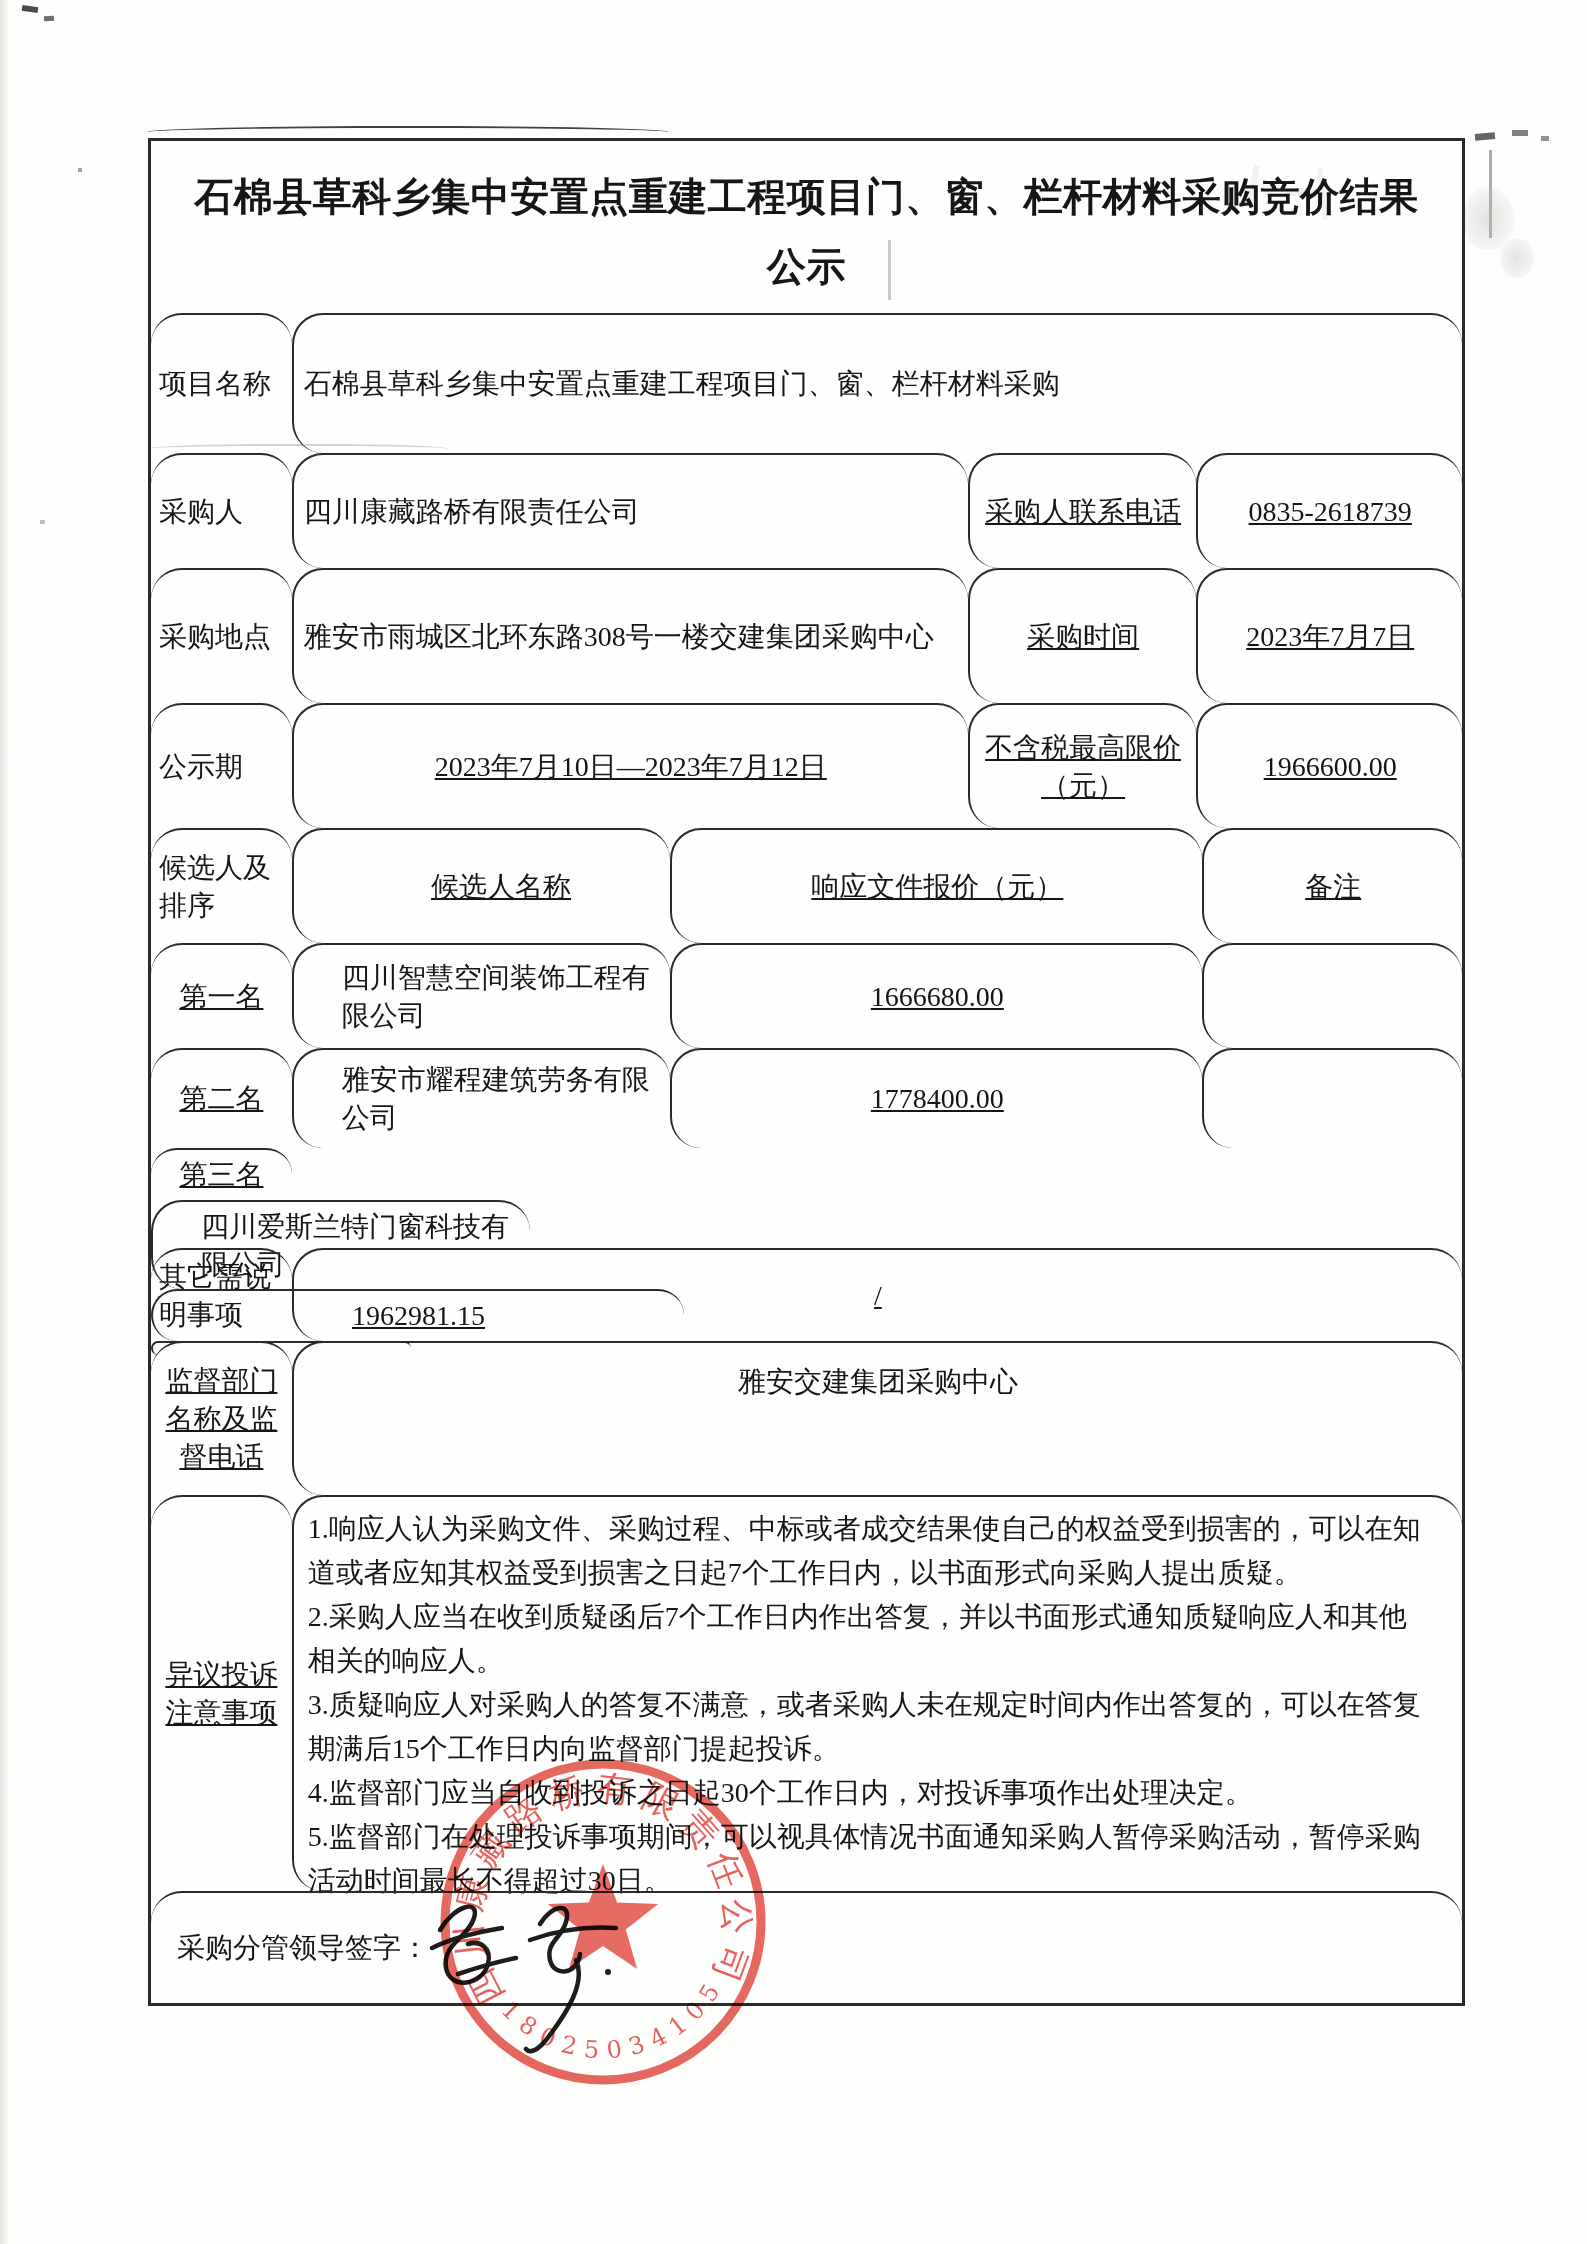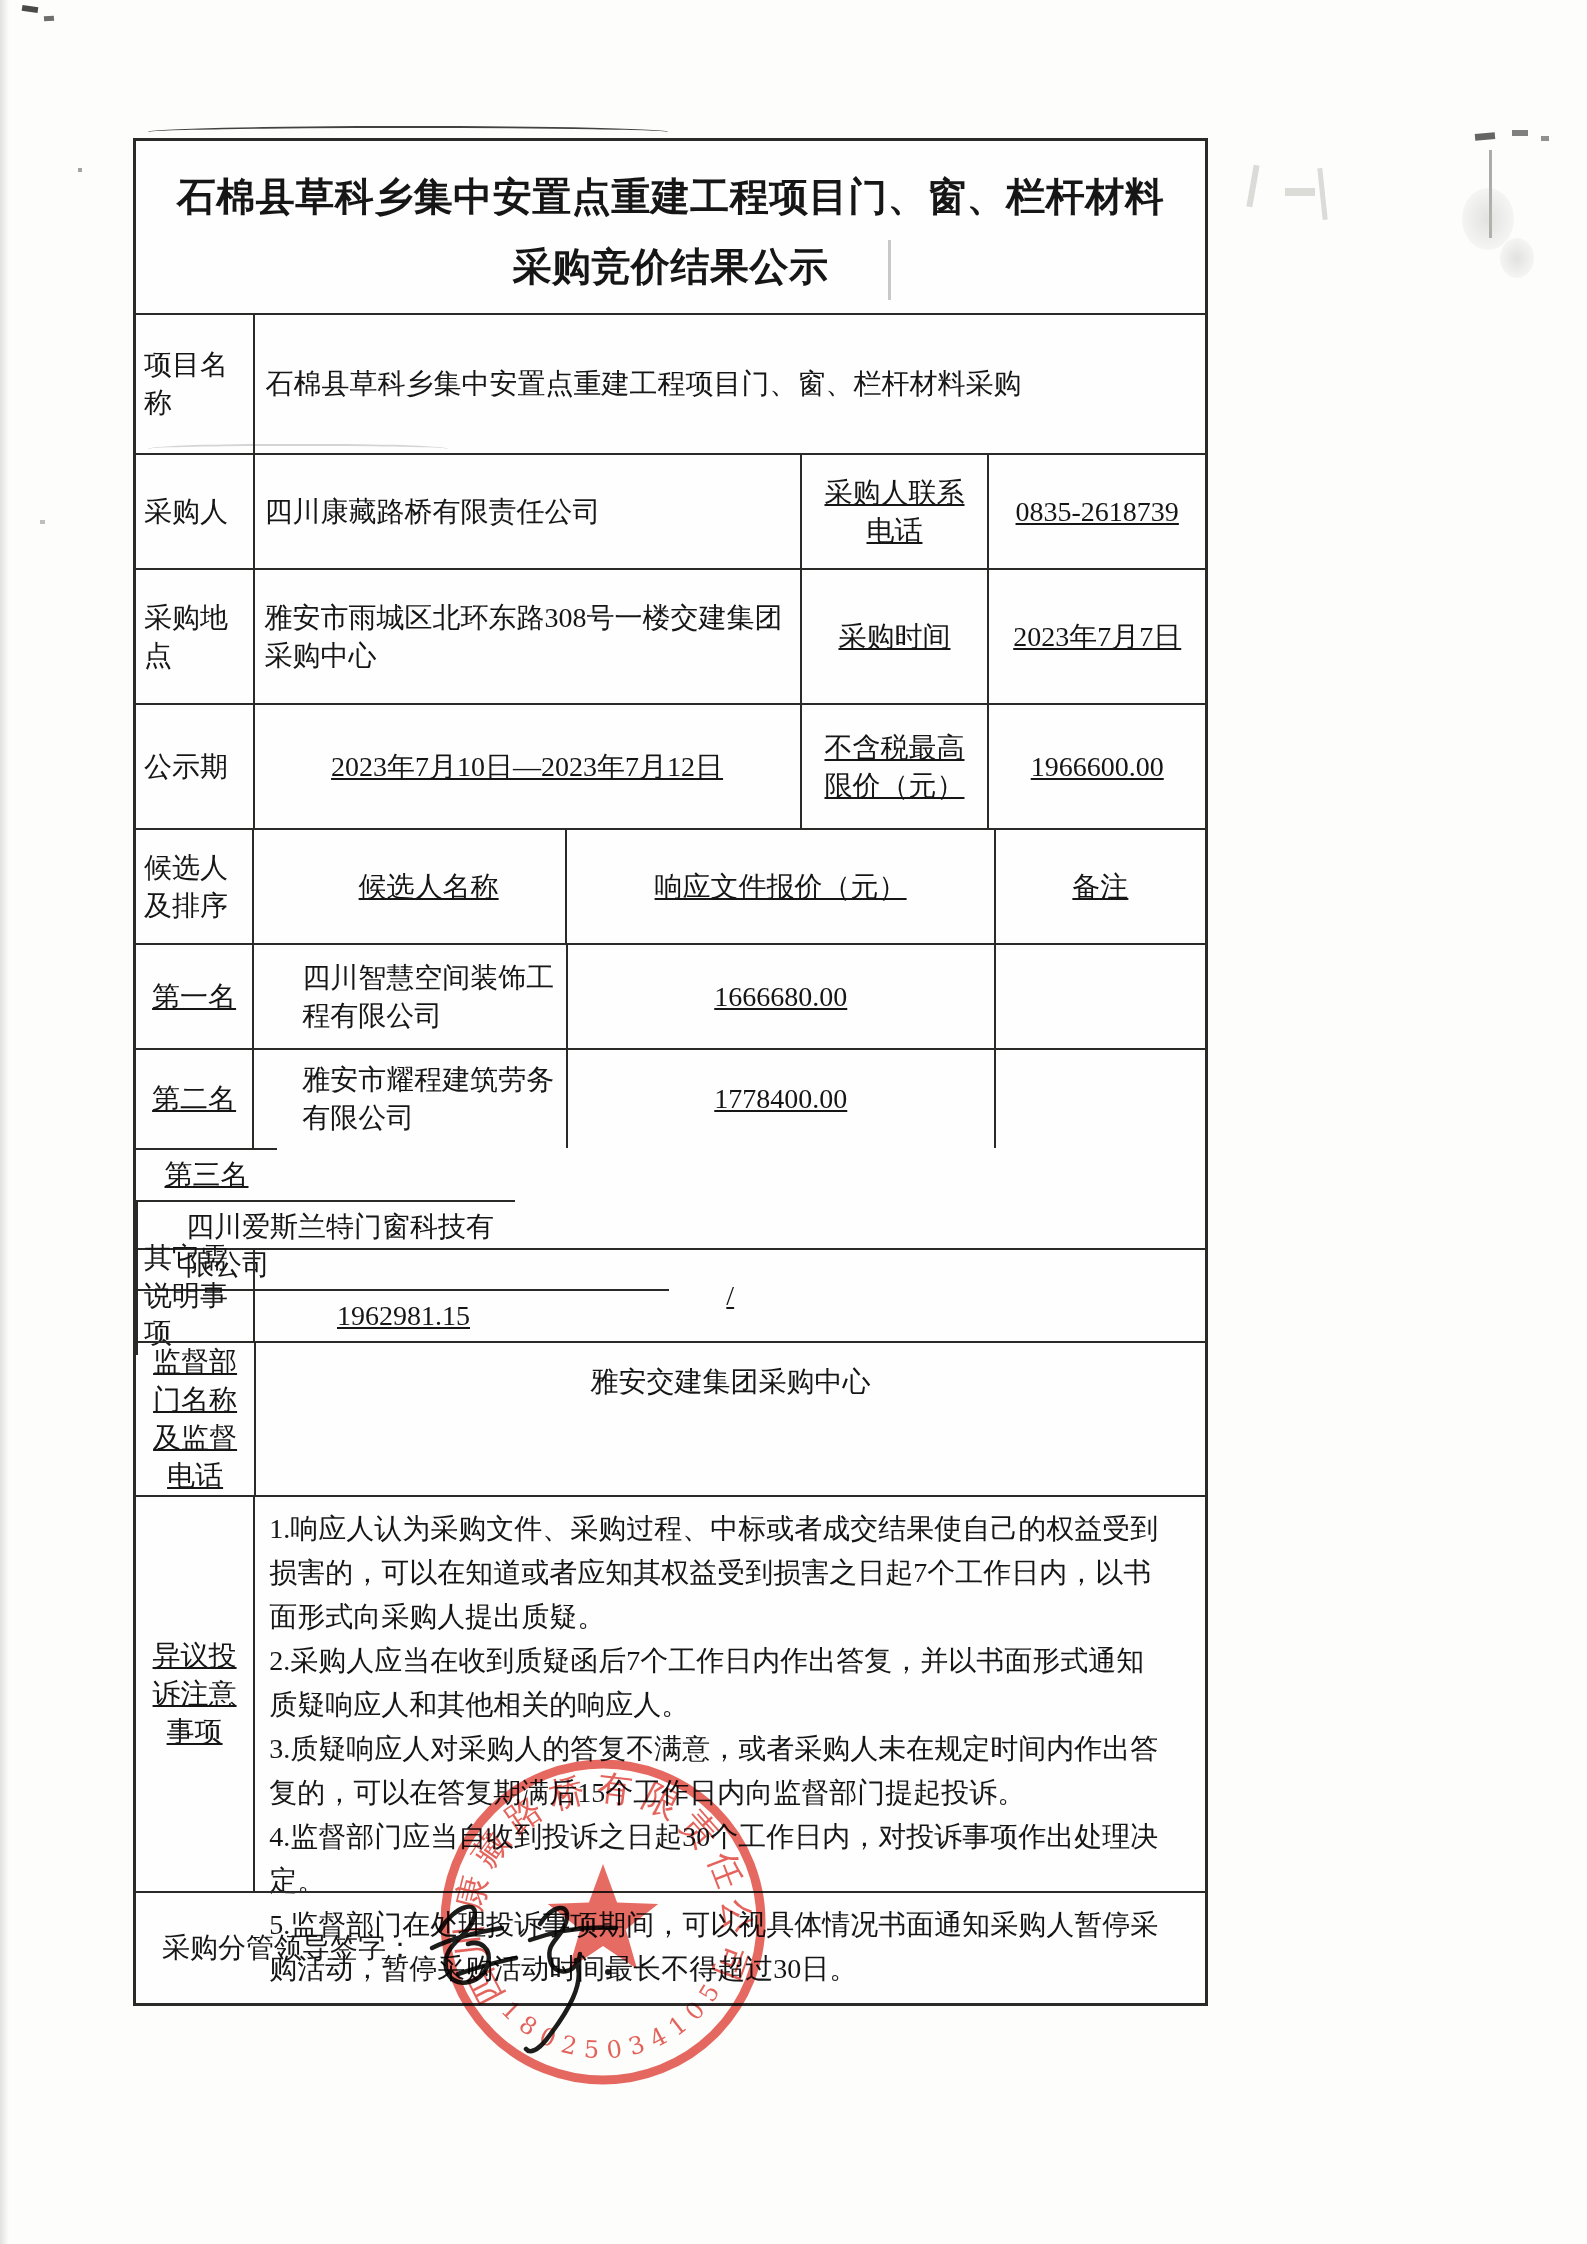"石棉县草科乡集中安置点重建工程项目门、窗、栏杆材料采购竞价结果公示" .doc-table { left: 133px -> 148px; width: 1075px -> 1317px }
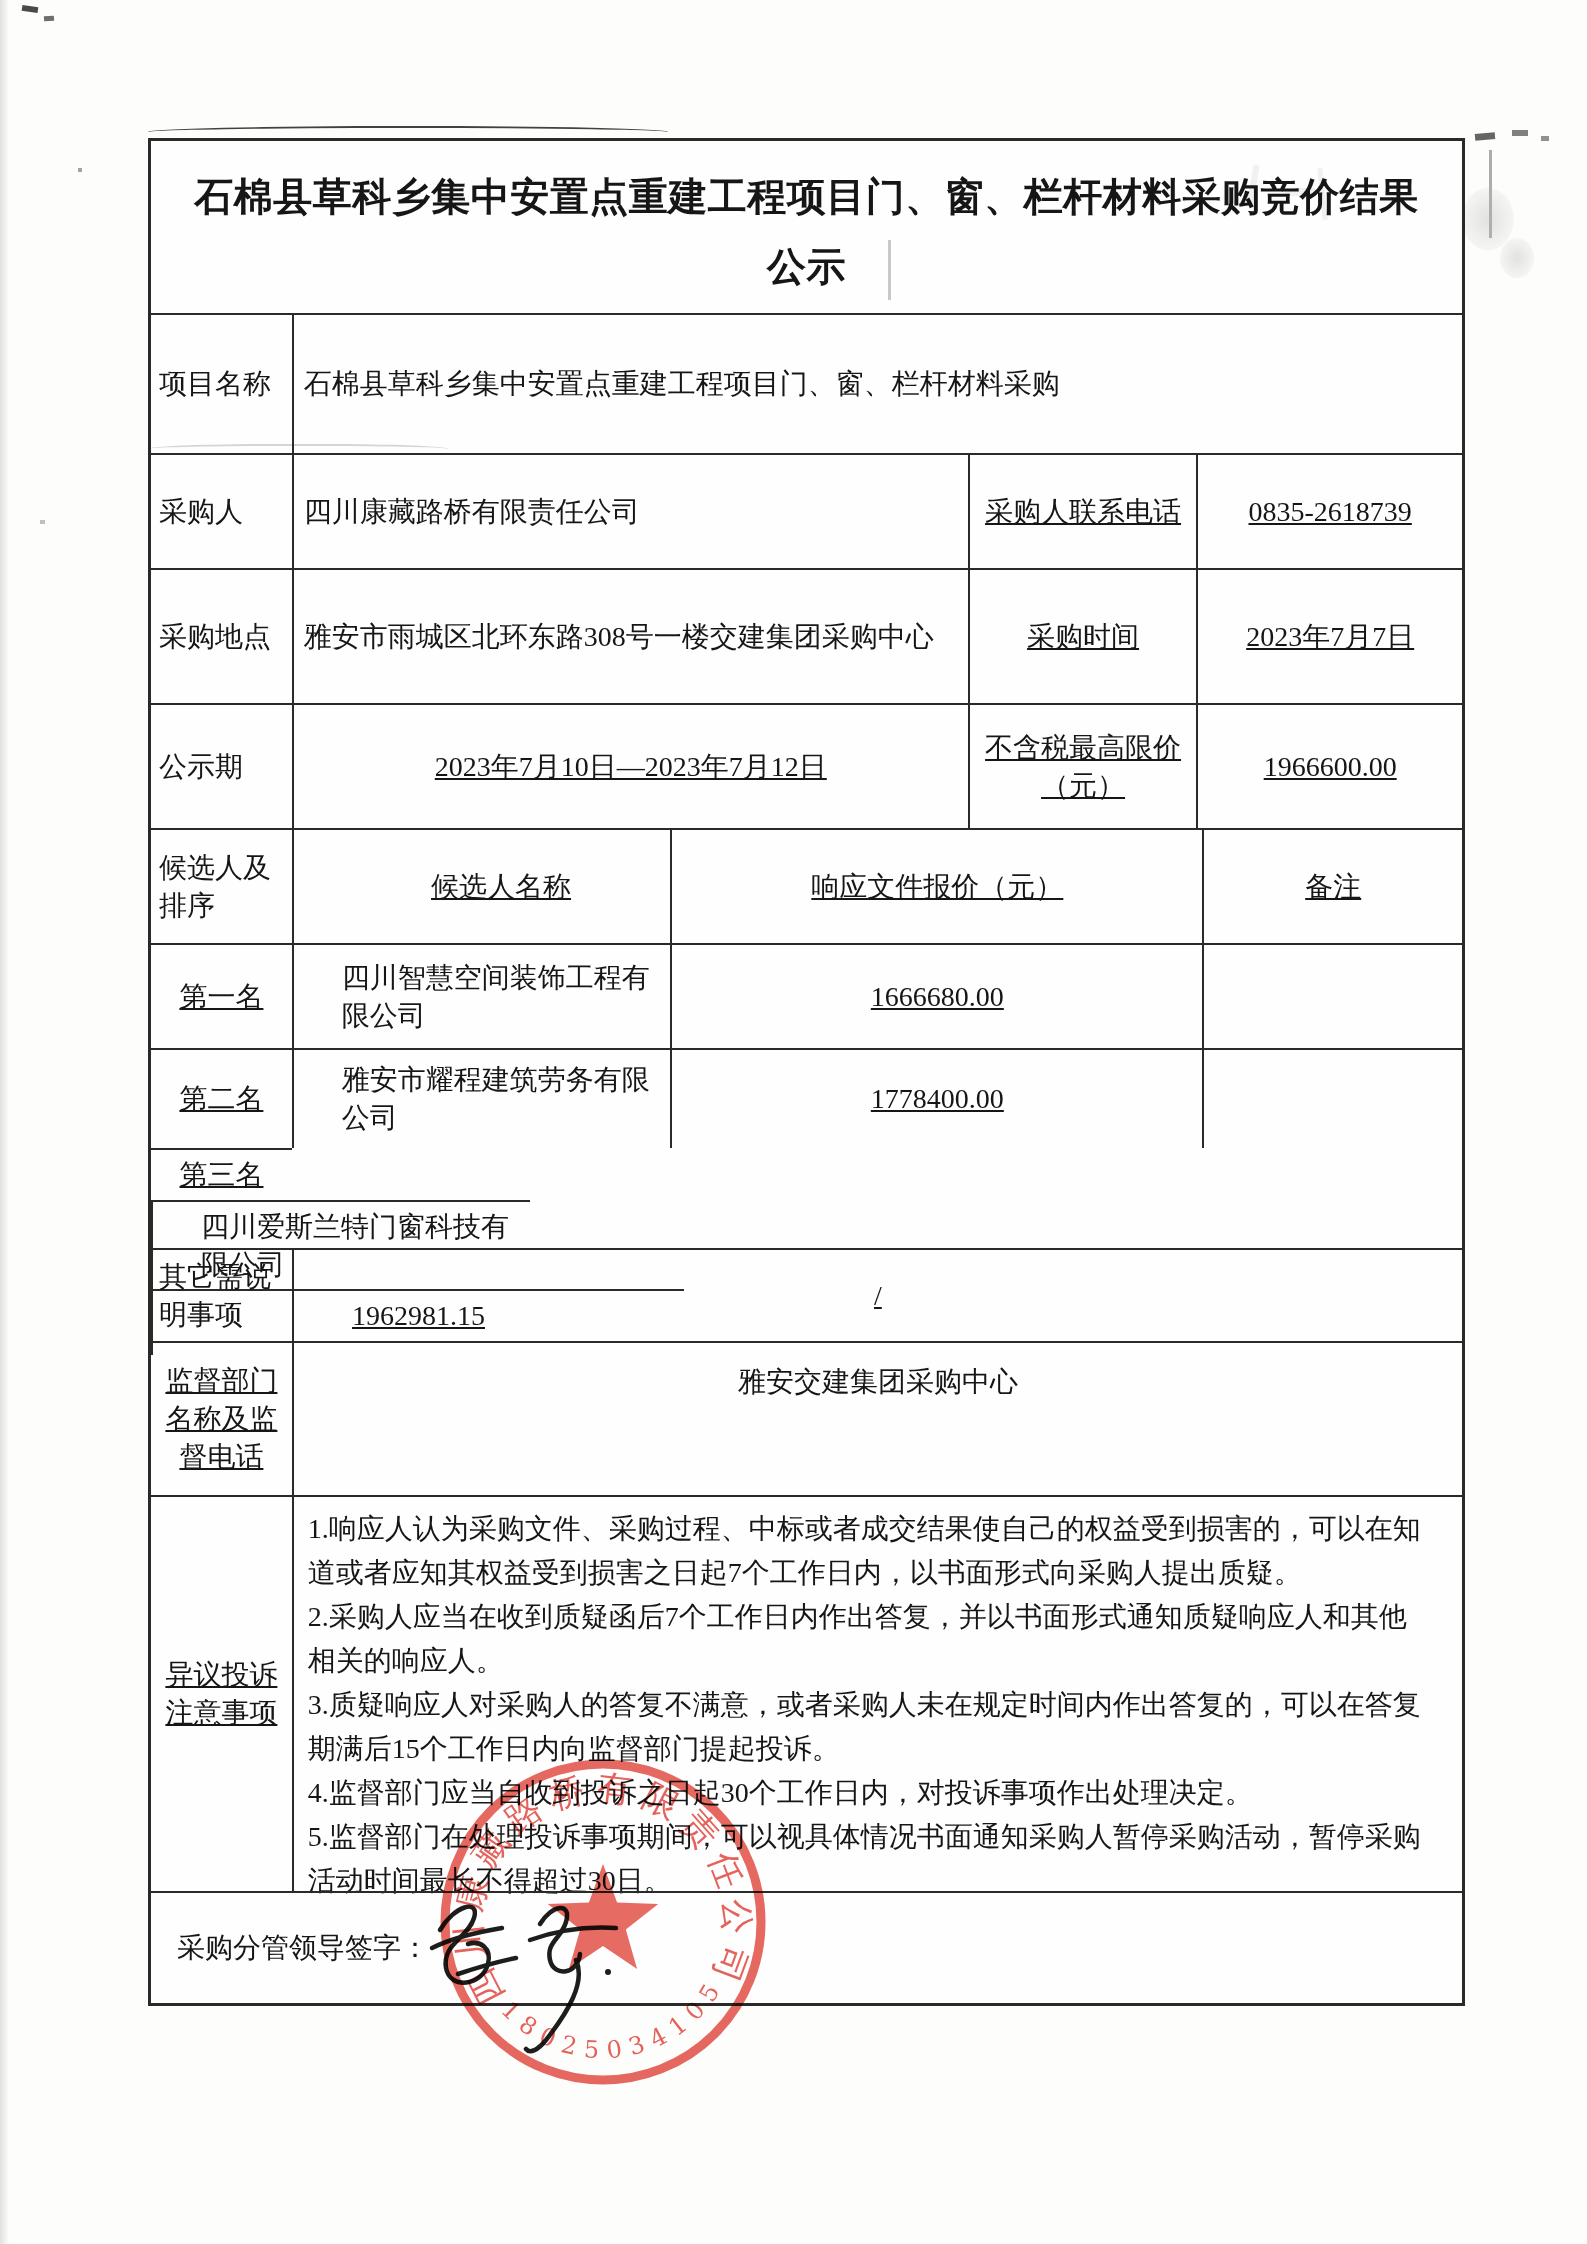"项目名称" .row + .row .cell { border-radius: none -> 31px }
